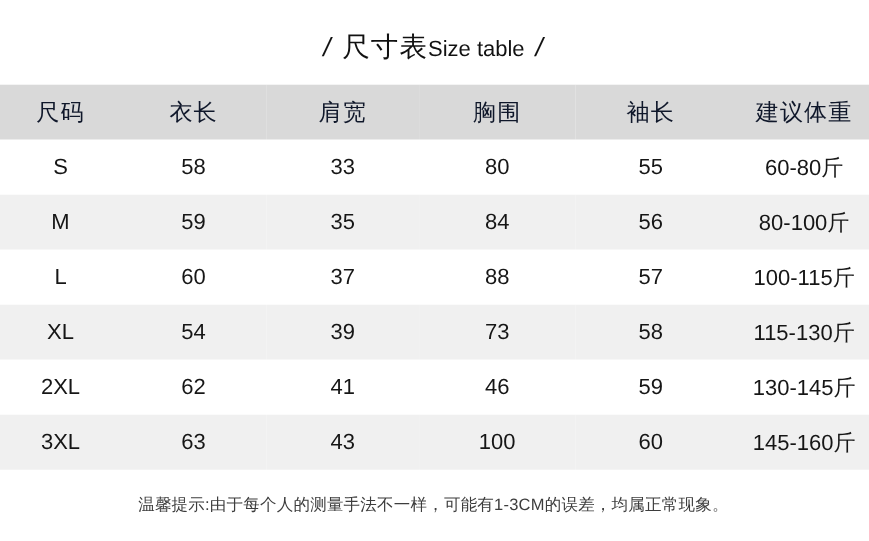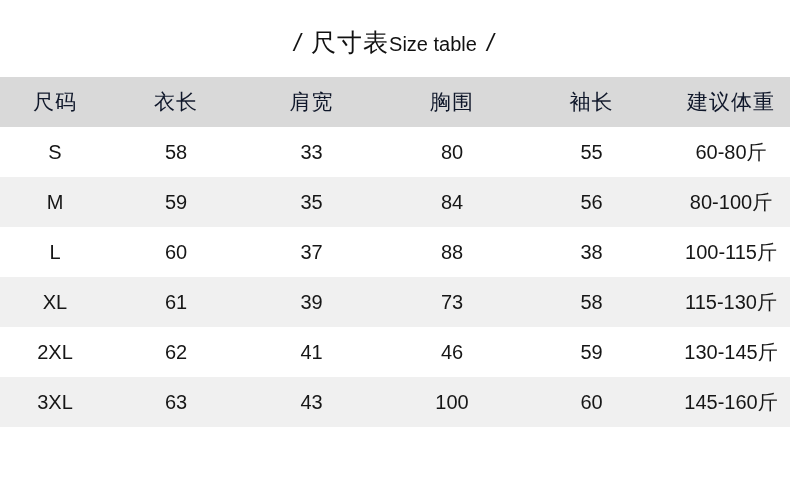"38" td.col-sleeve { text: 38 -> 57 }
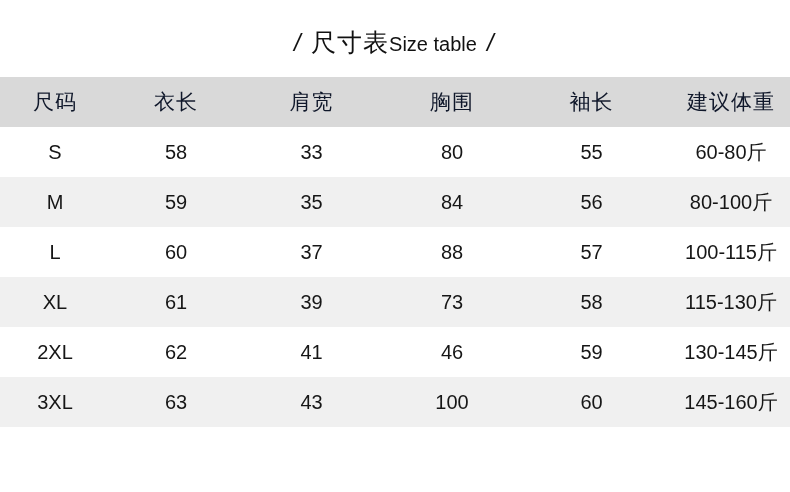"61" td.col-len { text: 61 -> 54 }
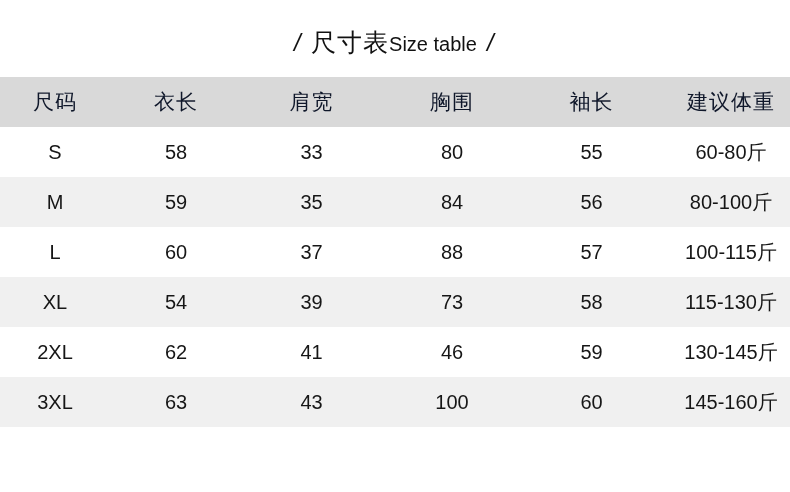"温馨提示:由于每个人的测量手法不一样，可能有1-3CM的误差，均属正常现象。" div.note { html: none -> <div>温馨提示:由于每个人的测量手法不一样，可能有1-3CM的误差，均属正常现象。</div> }
